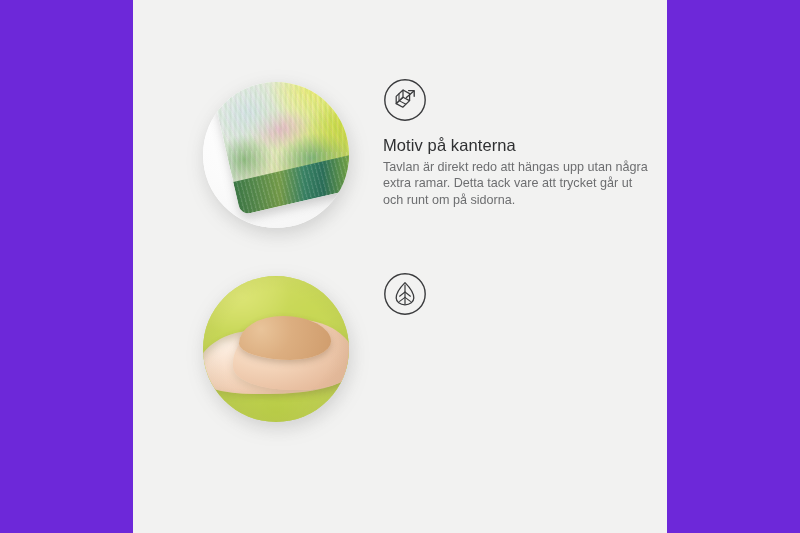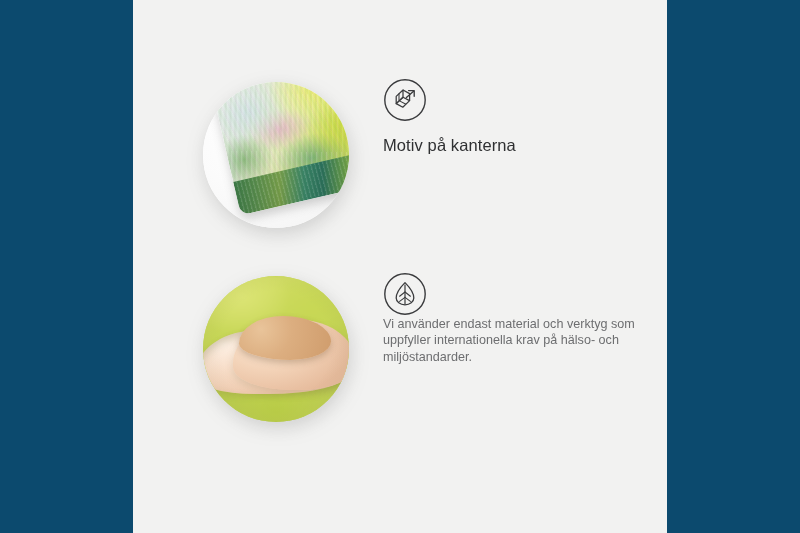"Motiv på kanterna" .page { background: #0c4a6e -> #6d28d9 }
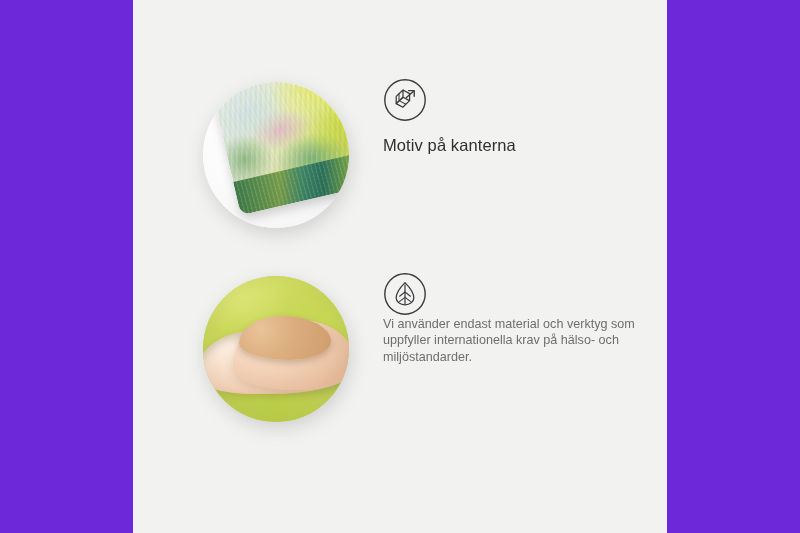"Tavlan är direkt redo att" p.feature-desc { html: none -> <p>Tavlan är direkt redo att hängas upp utan några extra ramar. Detta tack vare att trycket går ut och runt om på sidorna.</p> }
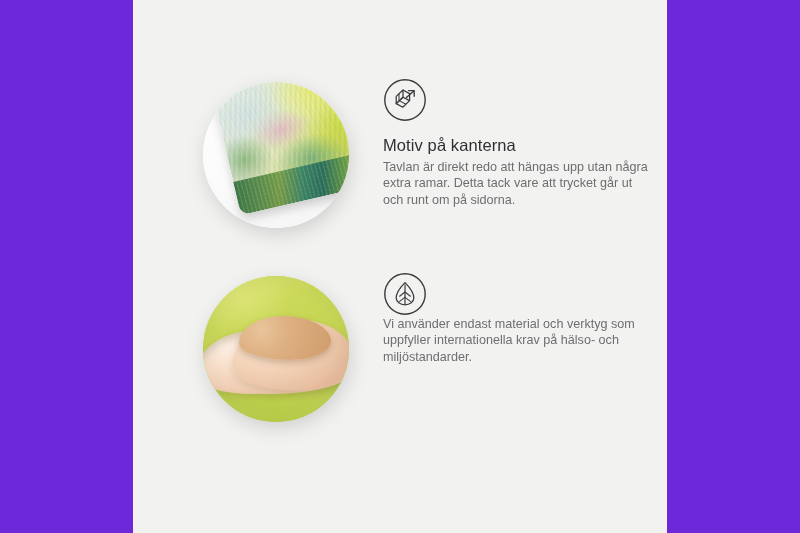"Vi använder endast material och" p.feature-desc { html: <p>Vi använder endast material och verktyg som uppfyller internationella krav på hälso- och miljöstandarder.</p> -> none }
